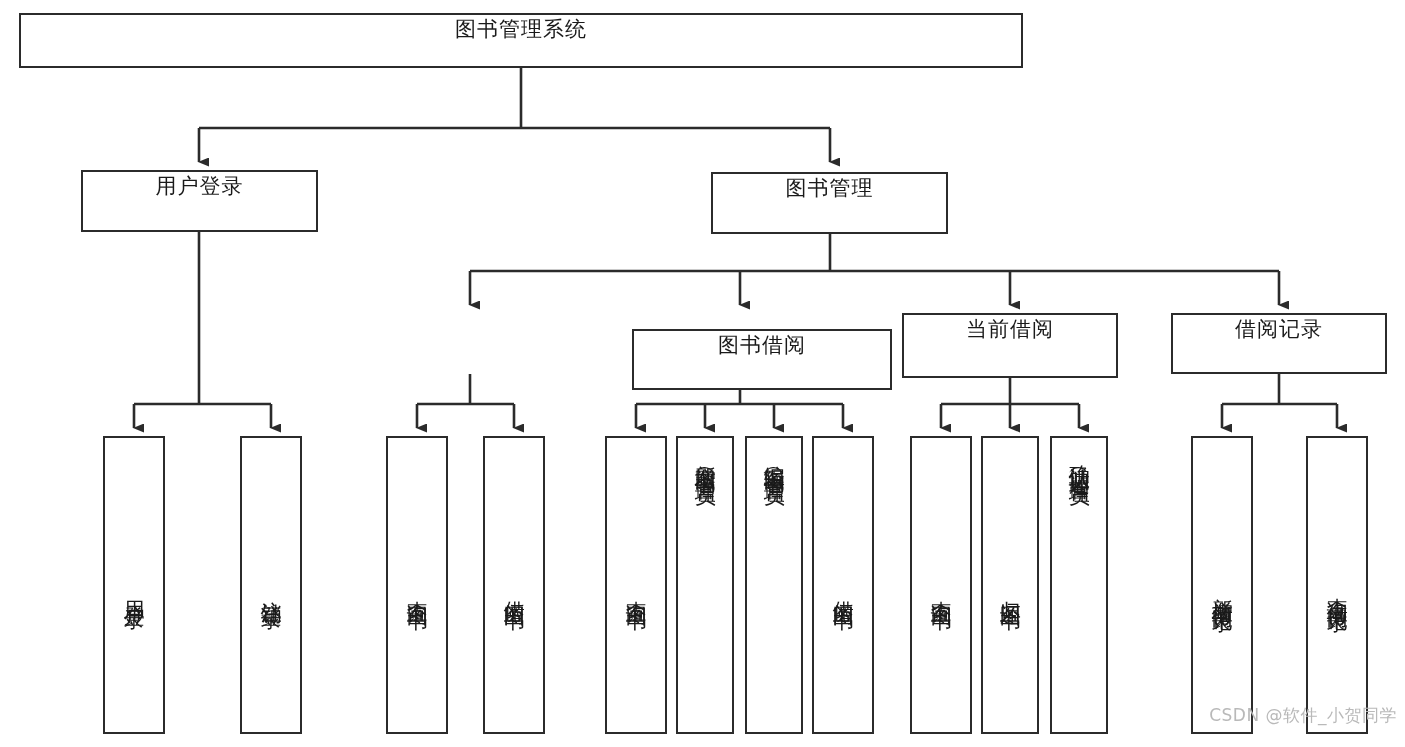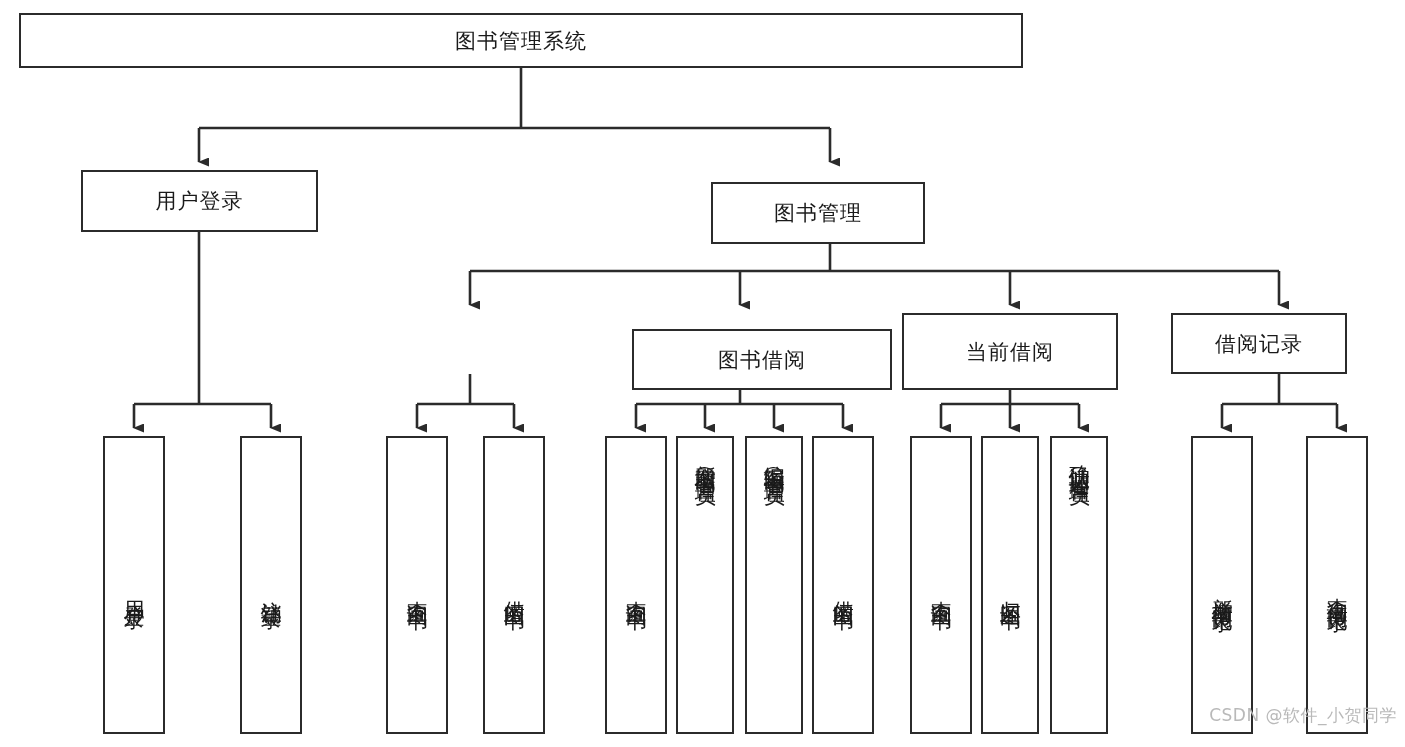"图书管理系统" .node { align-items: center -> flex-start }
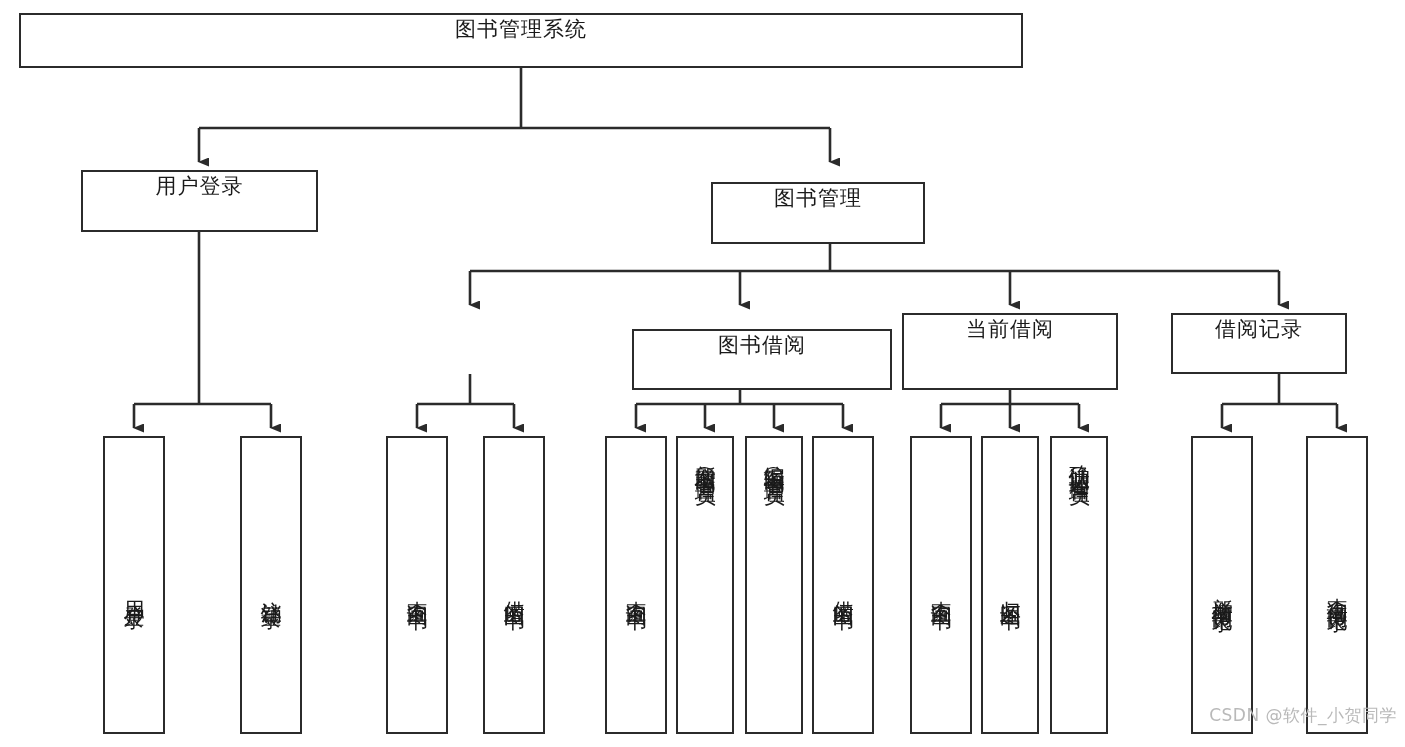"图书管理" div.node { top: 182px -> 172px; width: 214px -> 237px }
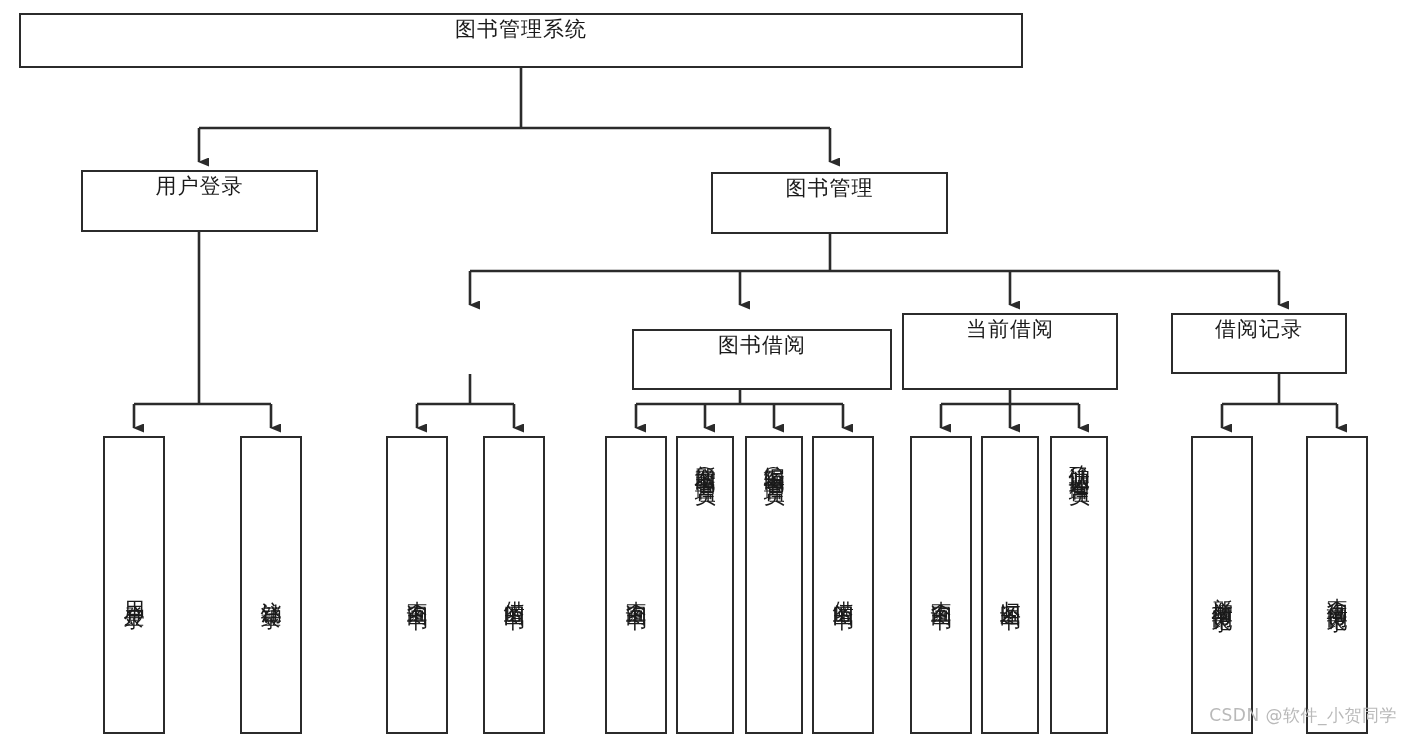"当前借阅" div.node { height: 77px -> 65px }
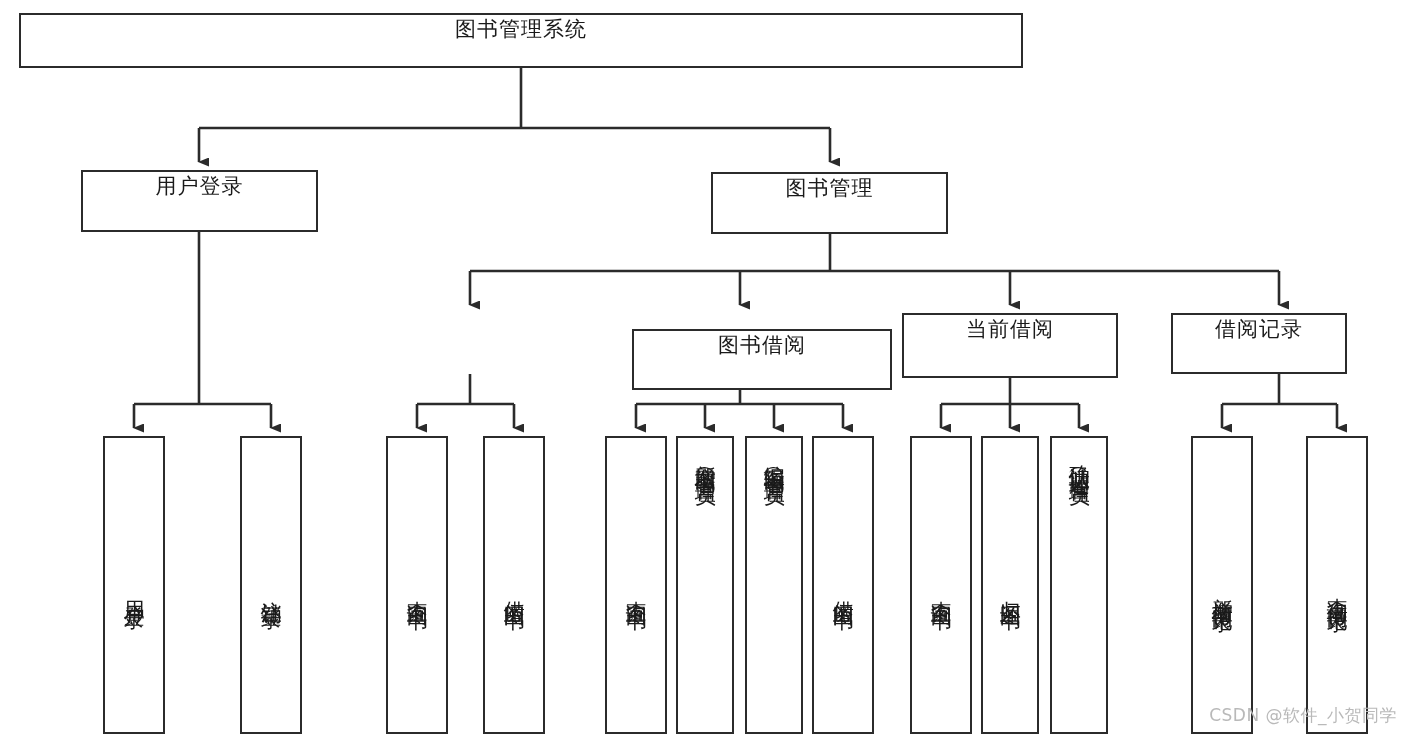"借阅记录" div.node { width: 176px -> 216px }
